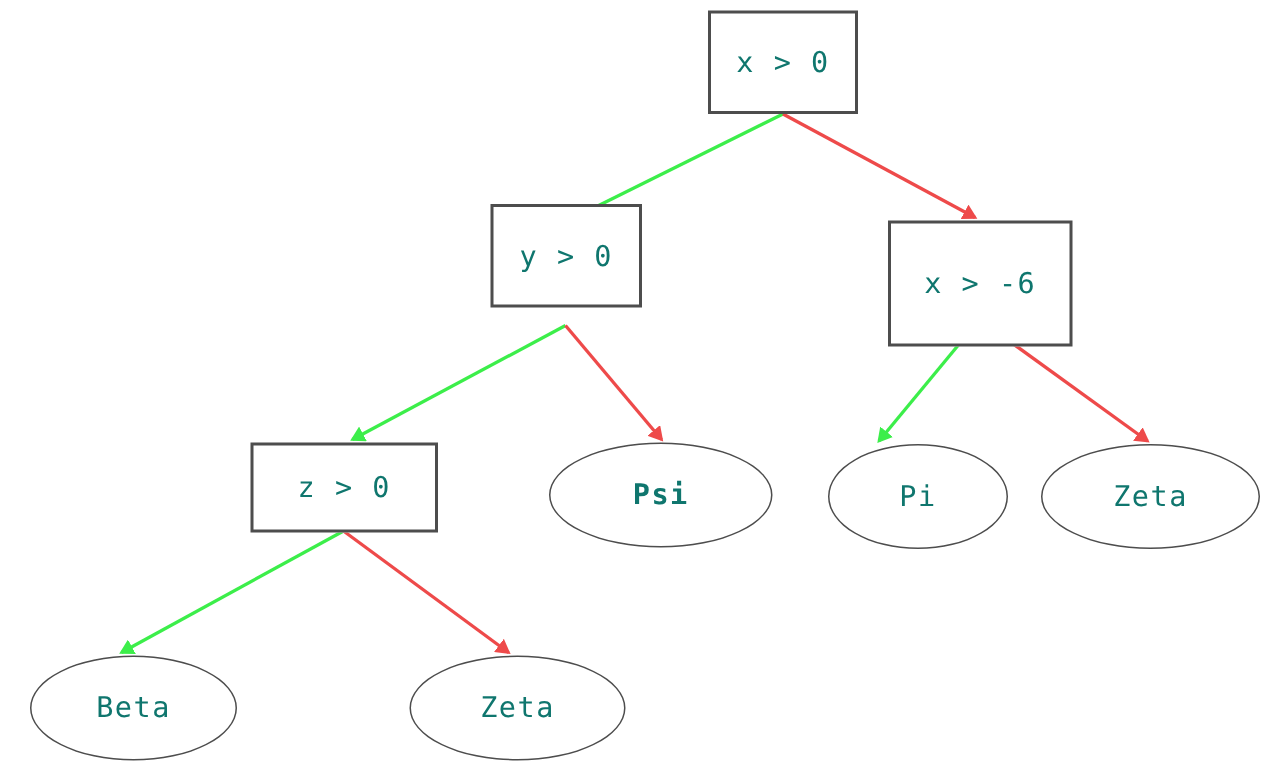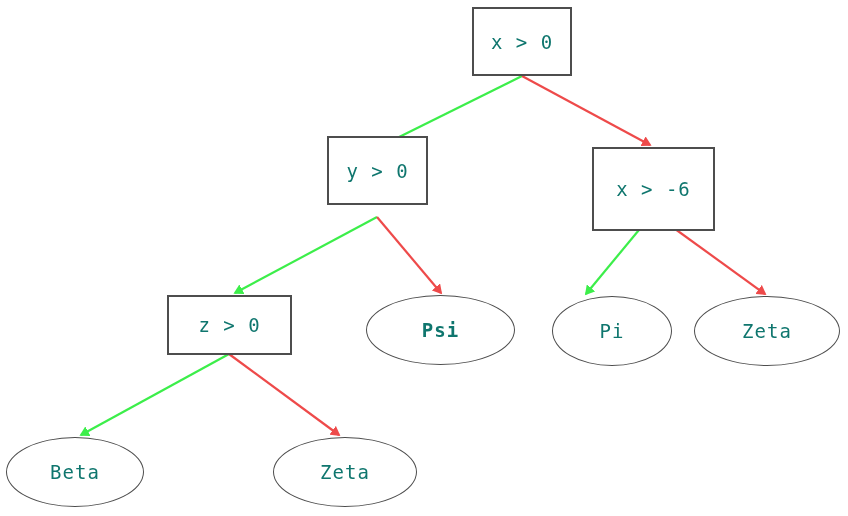"Beta" div.node { left: 6px -> 20px }
